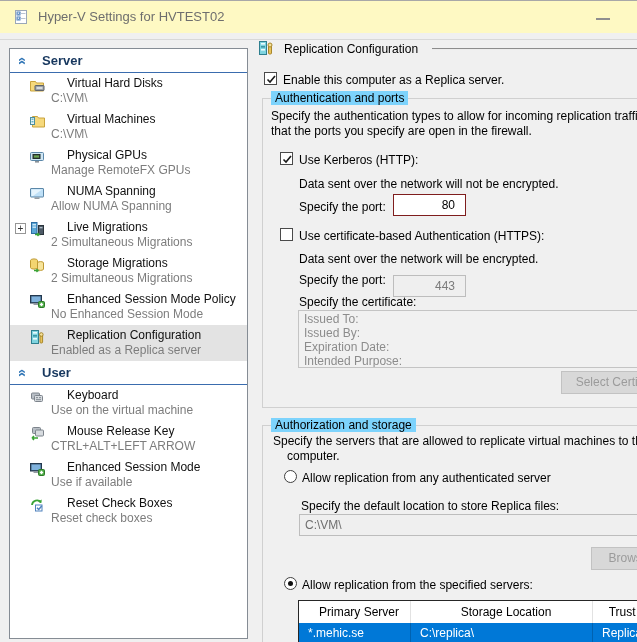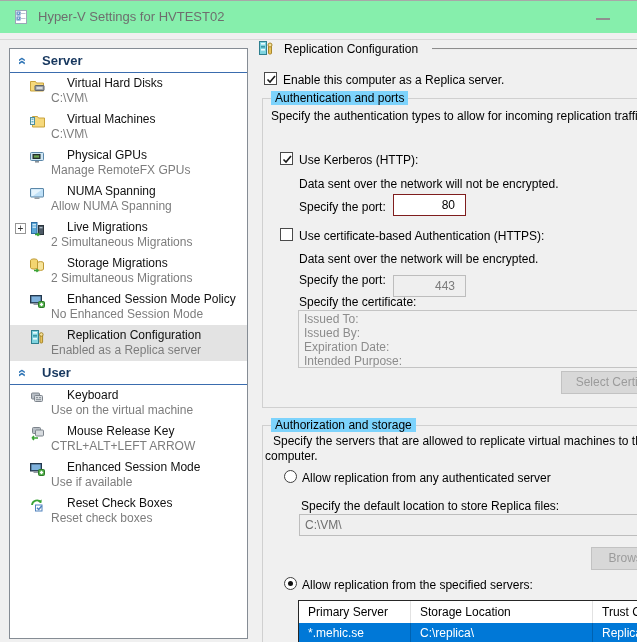"Hyper-V Settings for HVTEST02" .titlebar { background: #86efac -> #fef9c3 }
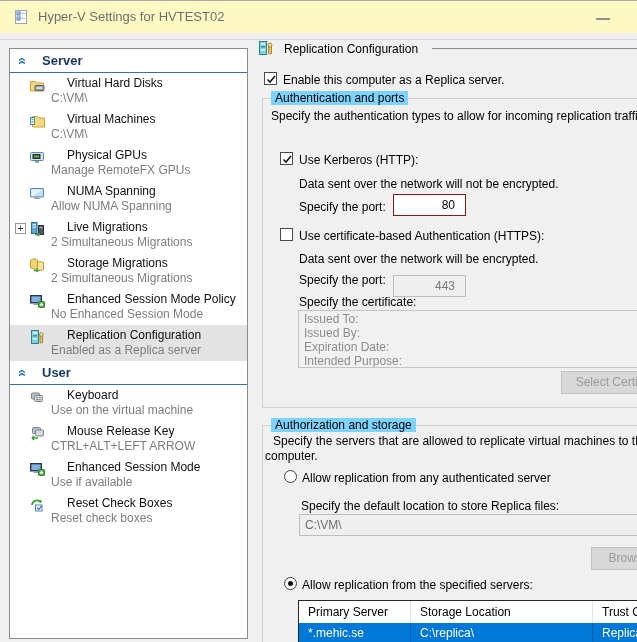"that the ports you specify" span.gtext { html: none -> <span>that the ports you specify are open in the firewall.</span> }
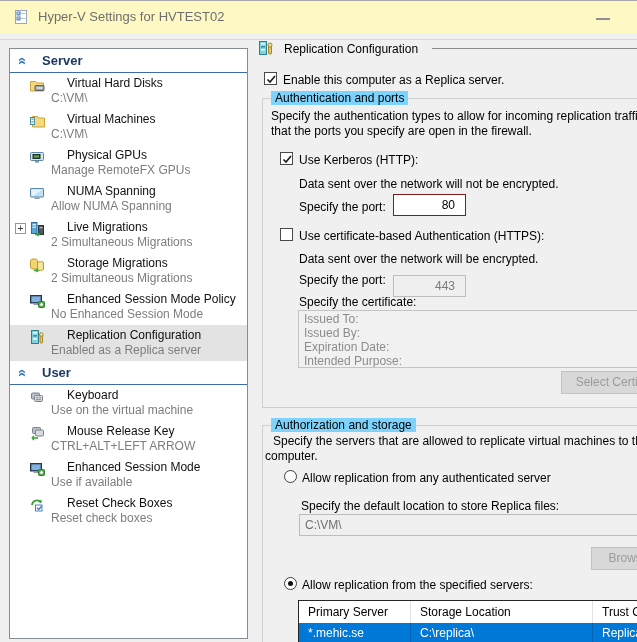"computer." span.gtext { left: 2px -> 24px }
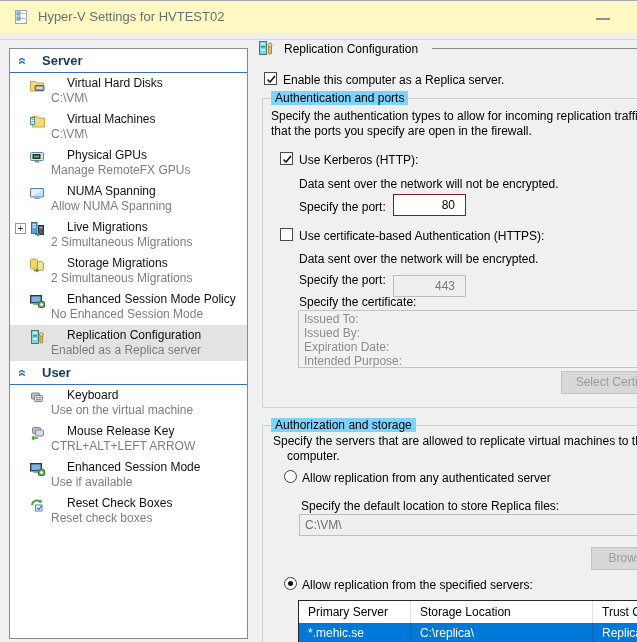"Primary Server" .t-hcell { text-align: none -> center }
